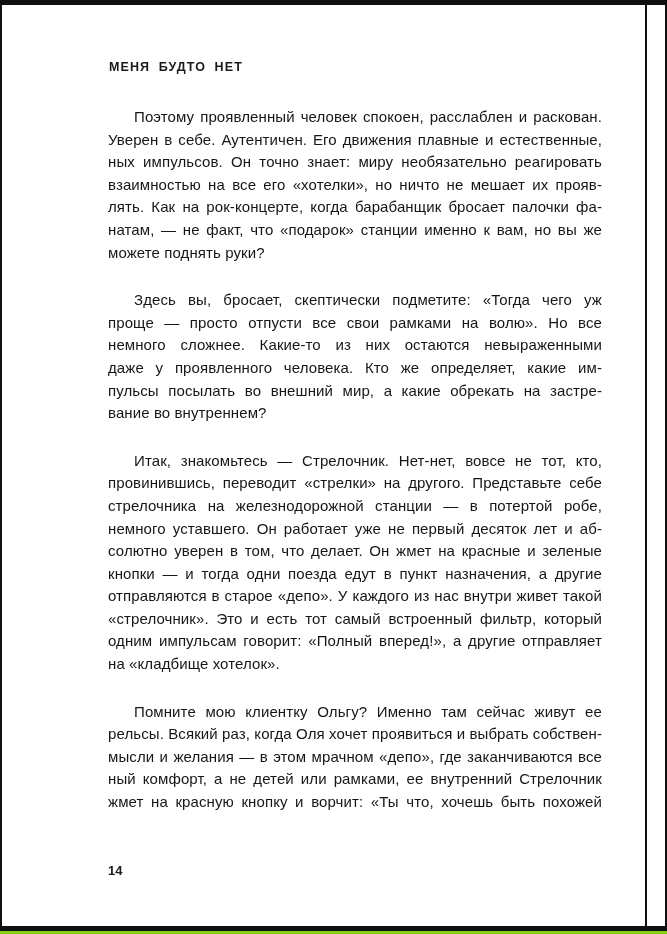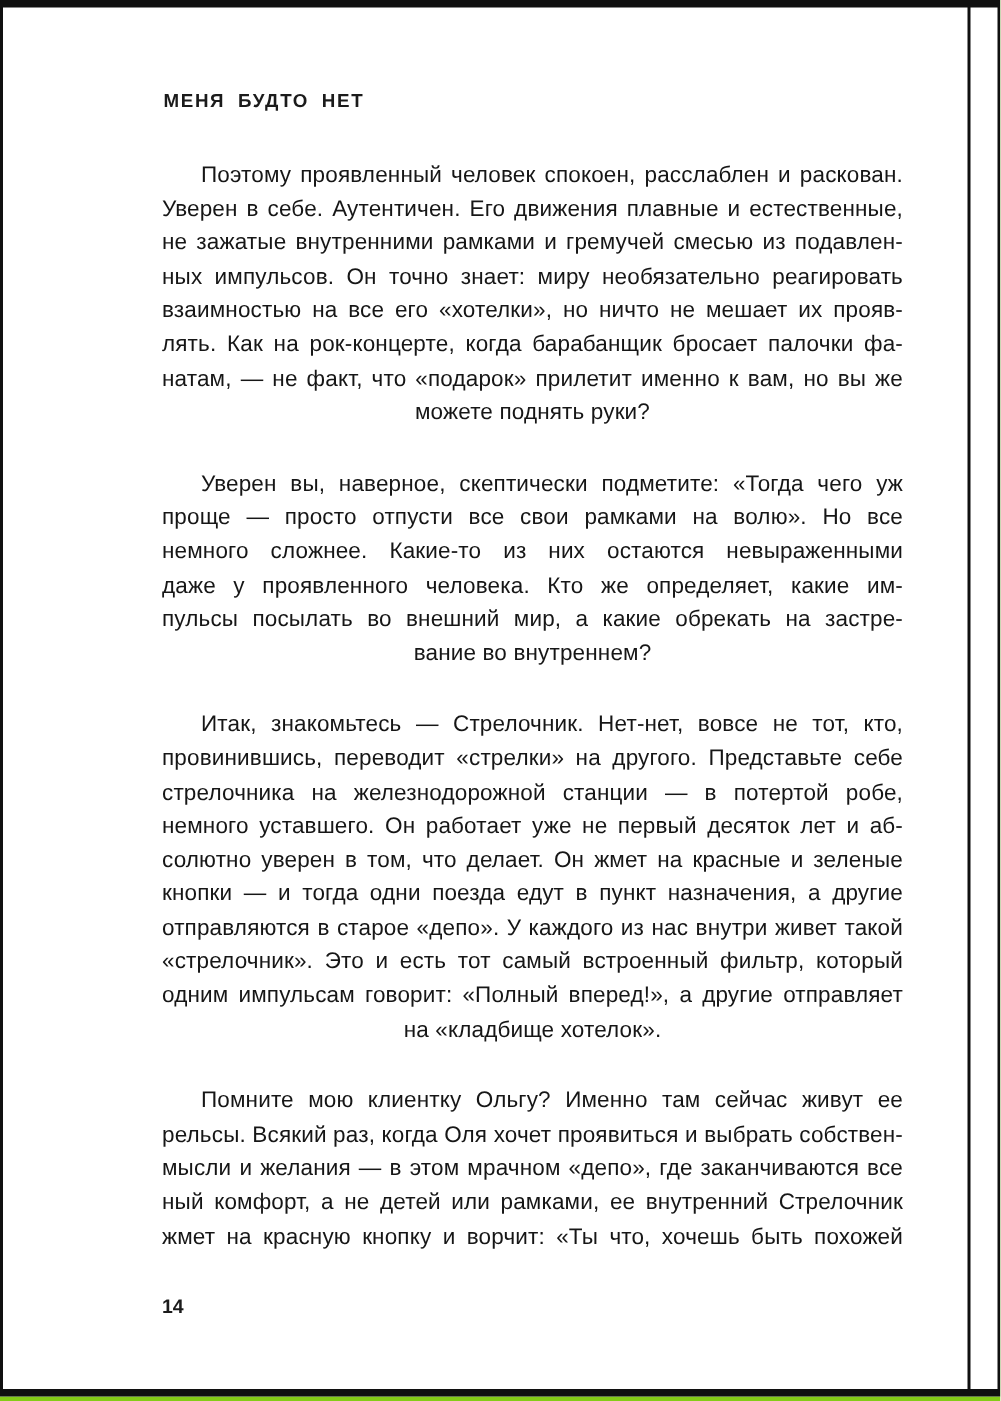"не зажатые внутренними рамками и" div.line { html: <div>не зажатые внутренними рамками и гремучей смесью из подавлен-</div> -> none }
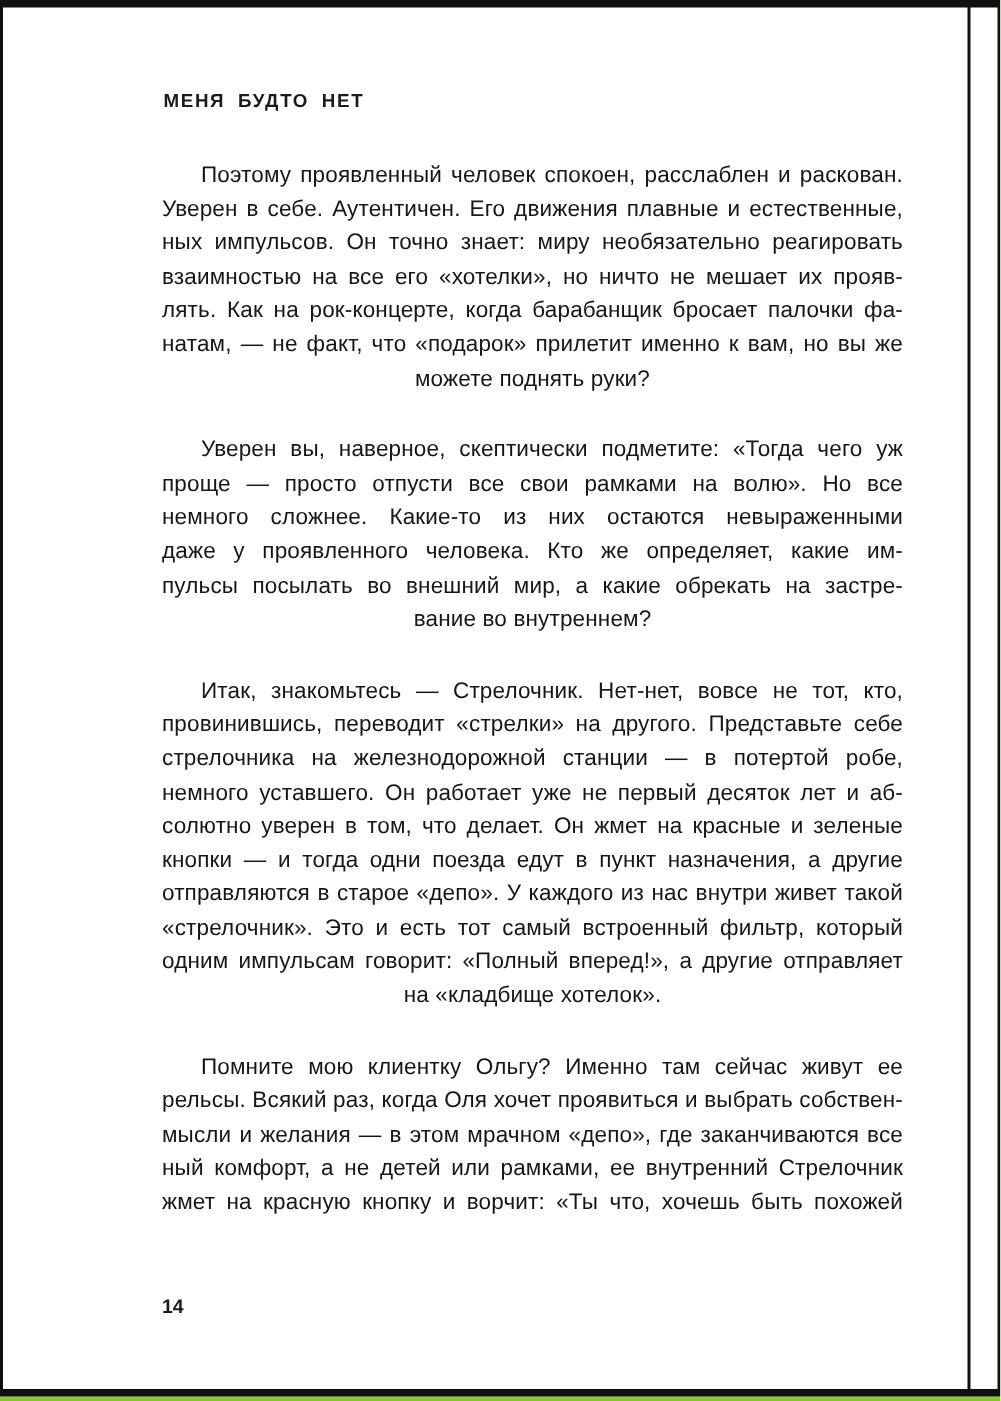"натам, — не факт, что" div.line { text: прилетит -> станции }
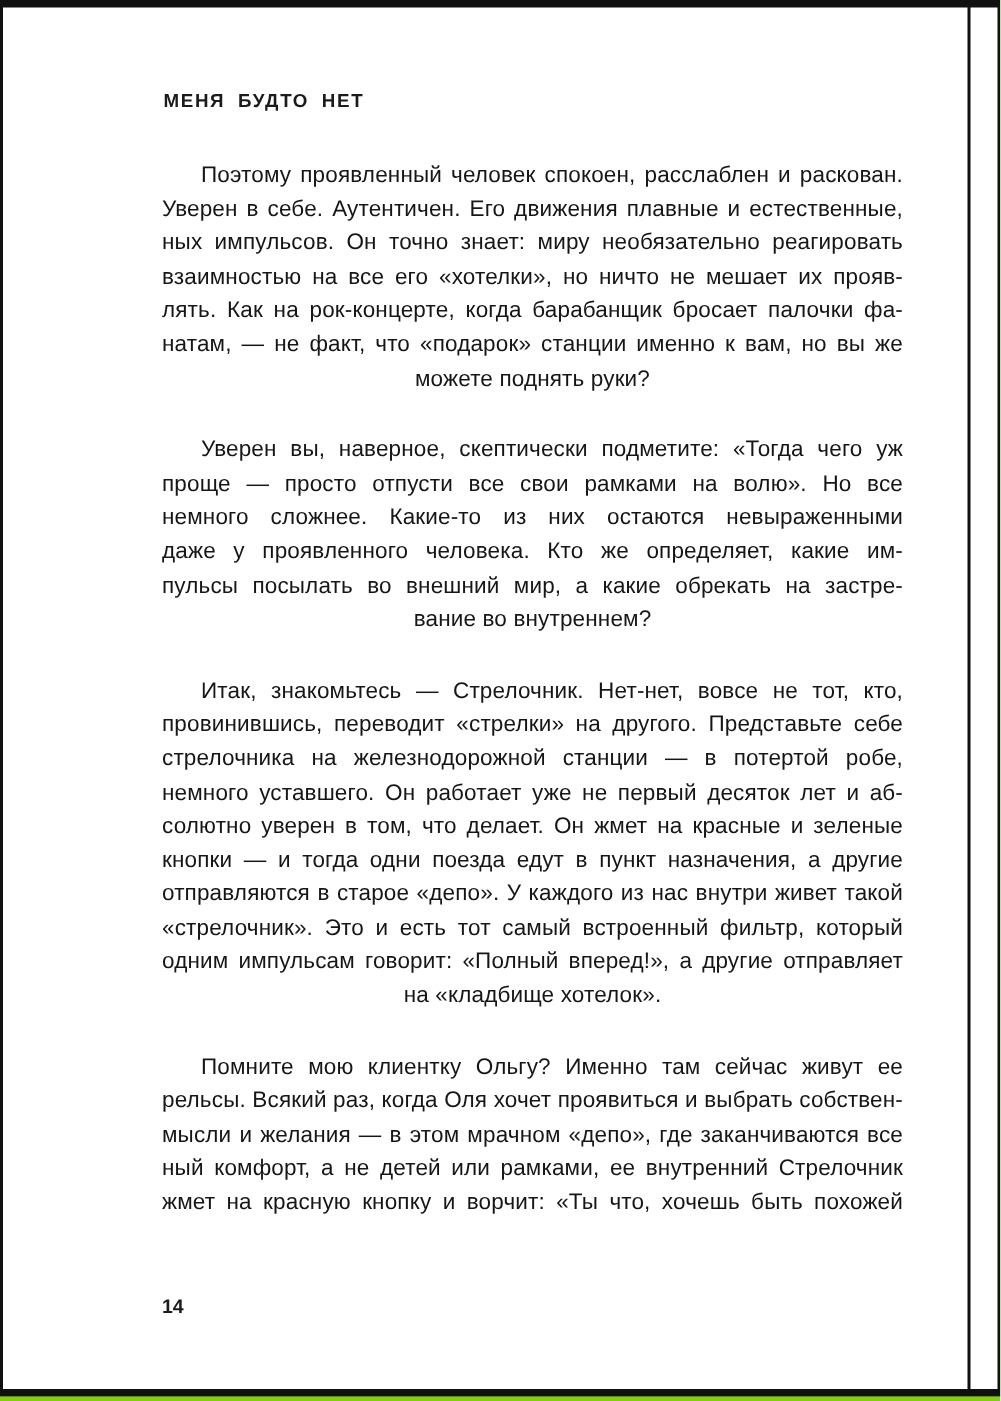"можете поднять руки?" .line { text-align: center -> left }
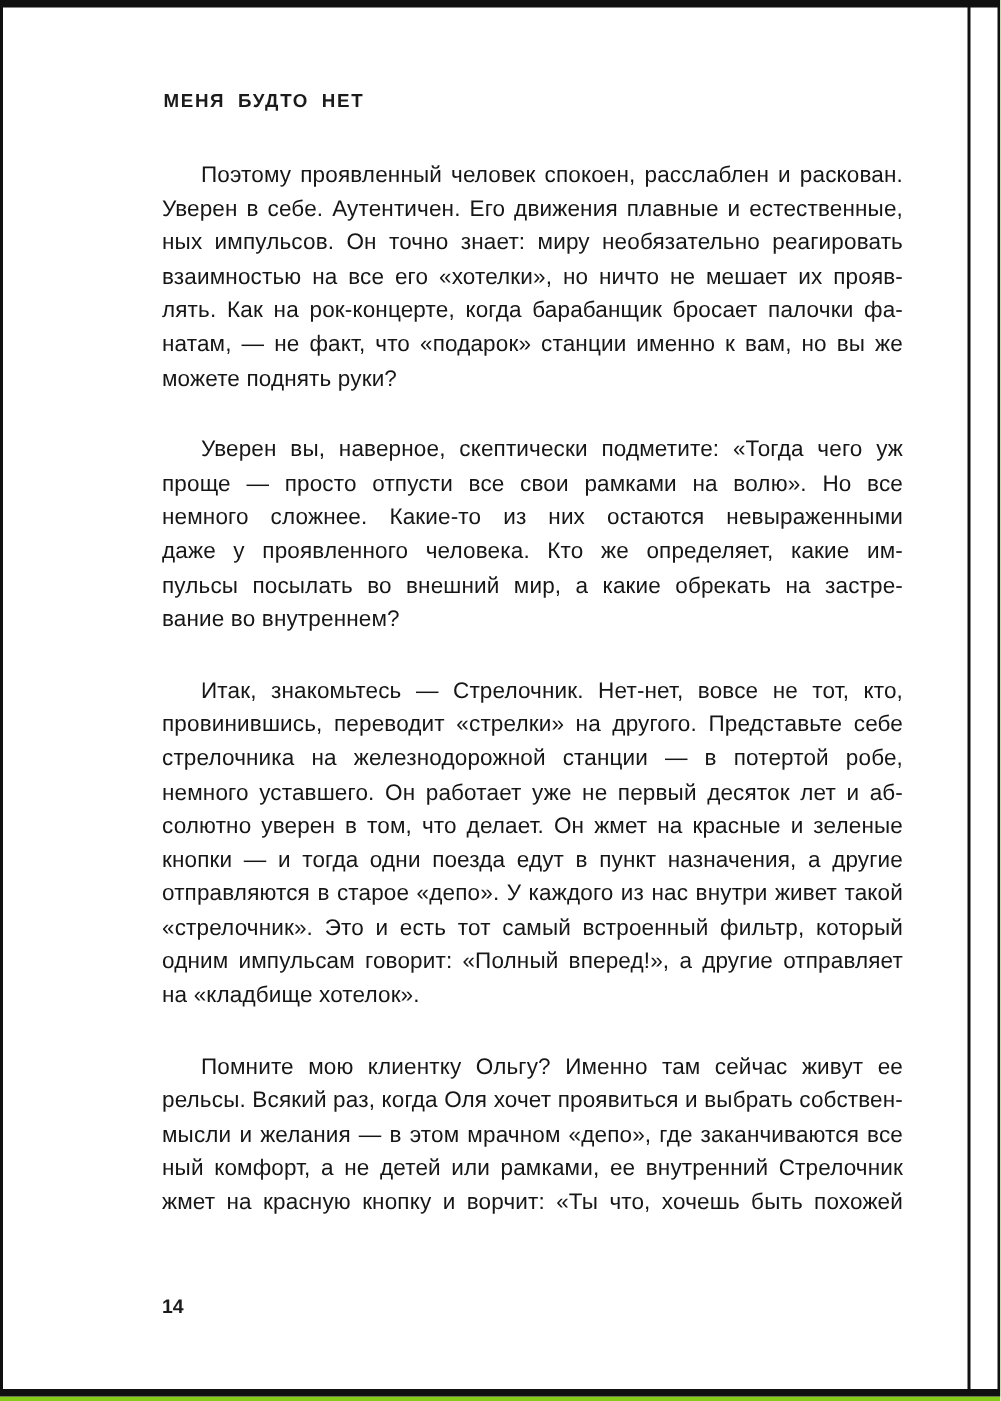"Уверен вы, наверное, скептически" div.line { text: Уверен вы, наверное -> Здесь вы, бросает }
